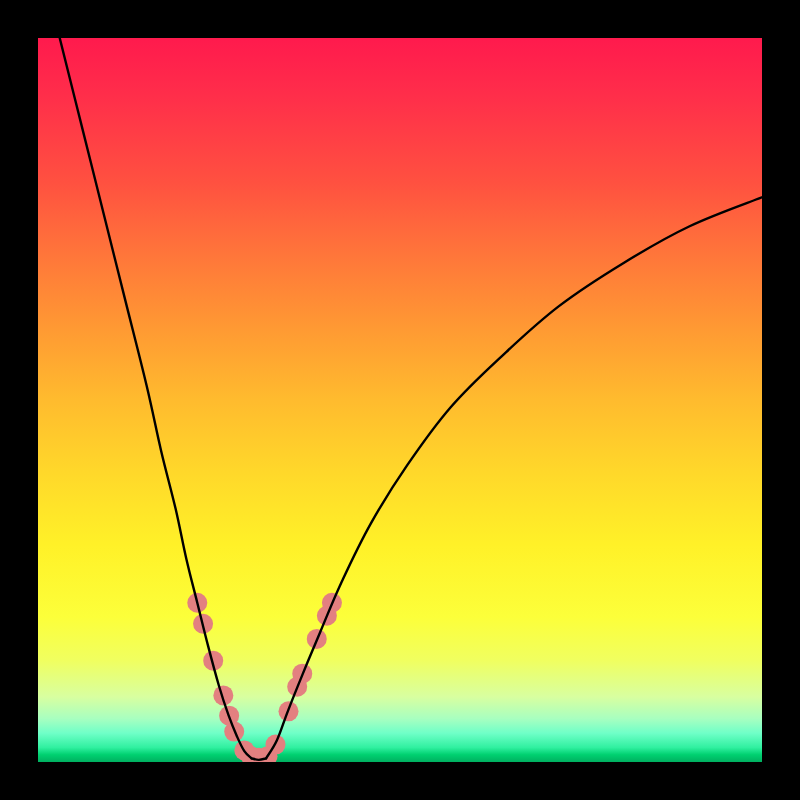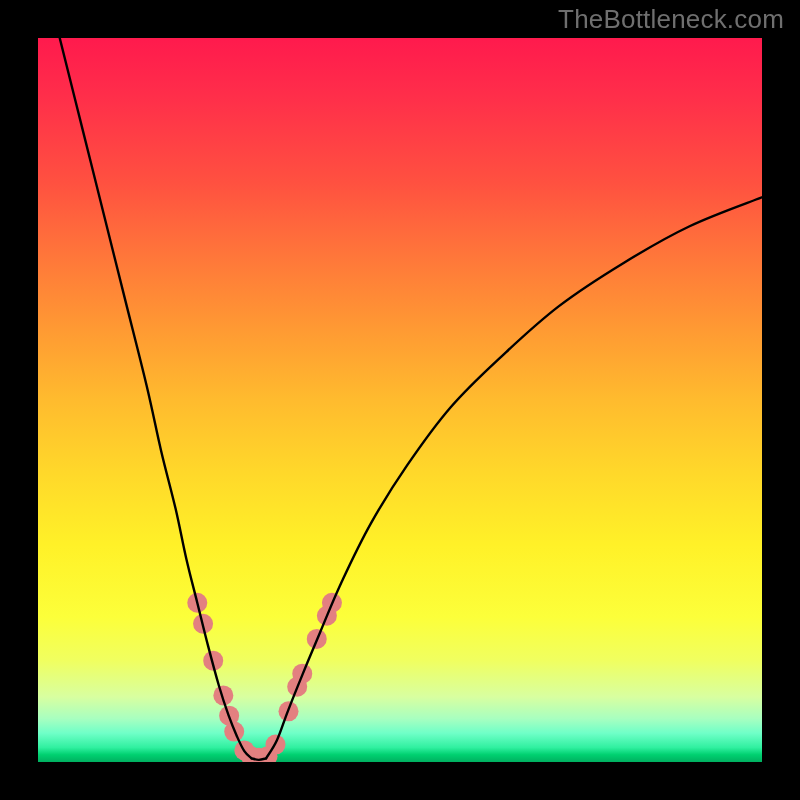"TheBottleneck.com" div.watermark { html: <div>TheBottleneck.com</div> -> none }
